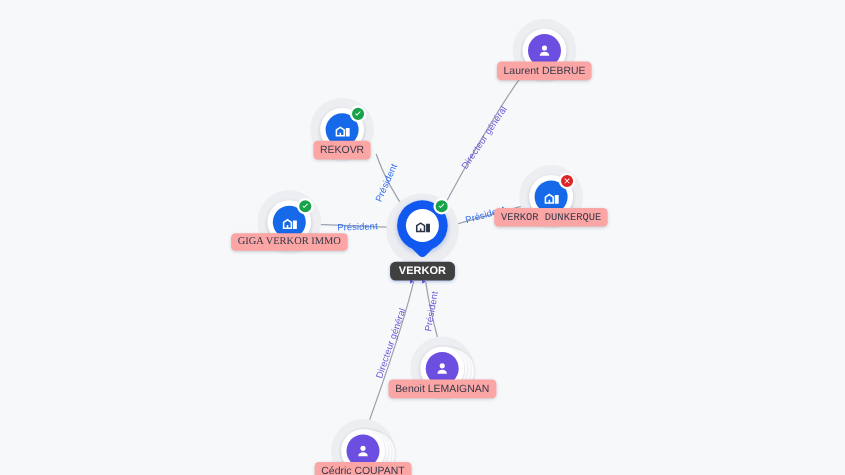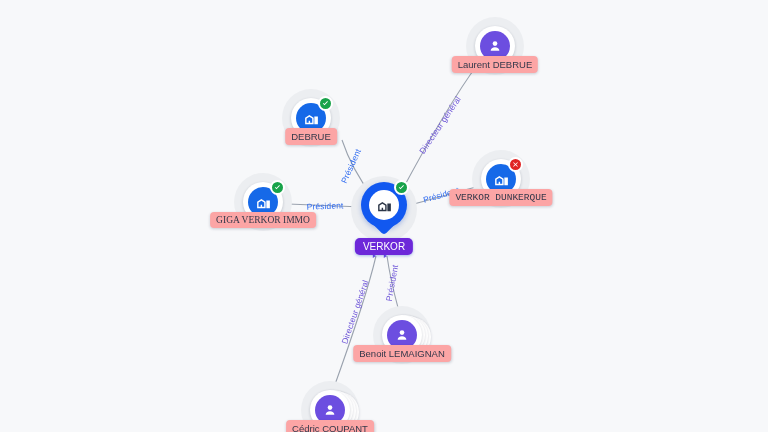"DEBRUE" div.label { text: DEBRUE -> REKOVR }
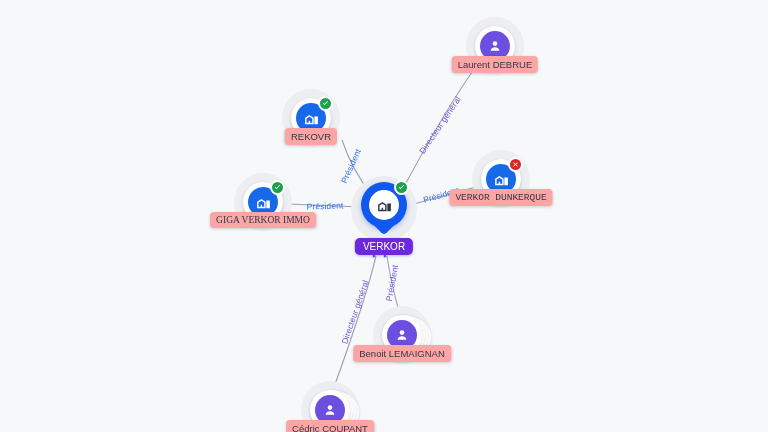"VERKOR" .label.primary { background: #6d28d9 -> #404040; font-weight: normal -> bold }
